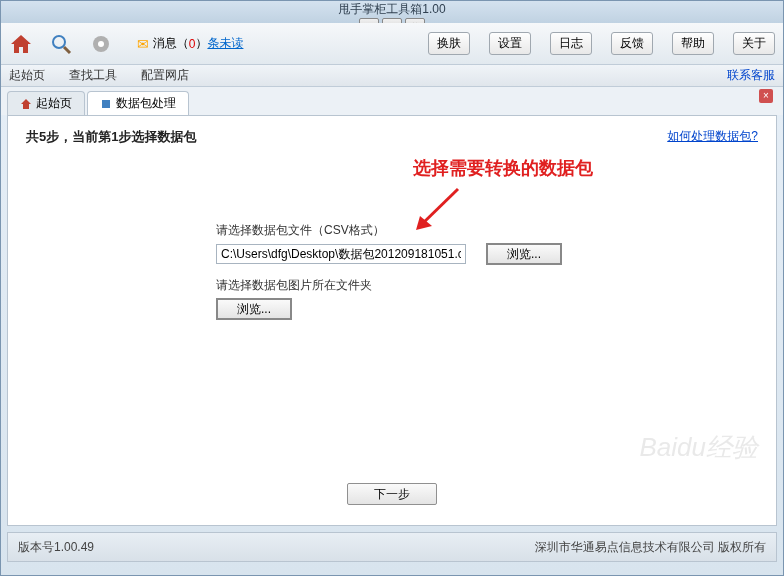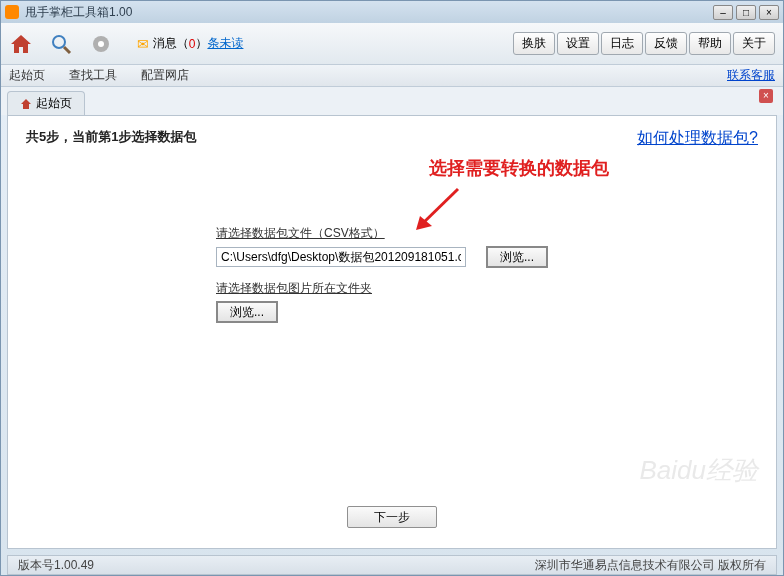"甩手掌柜工具箱1.00" .titlebar { flex-direction: none -> column }
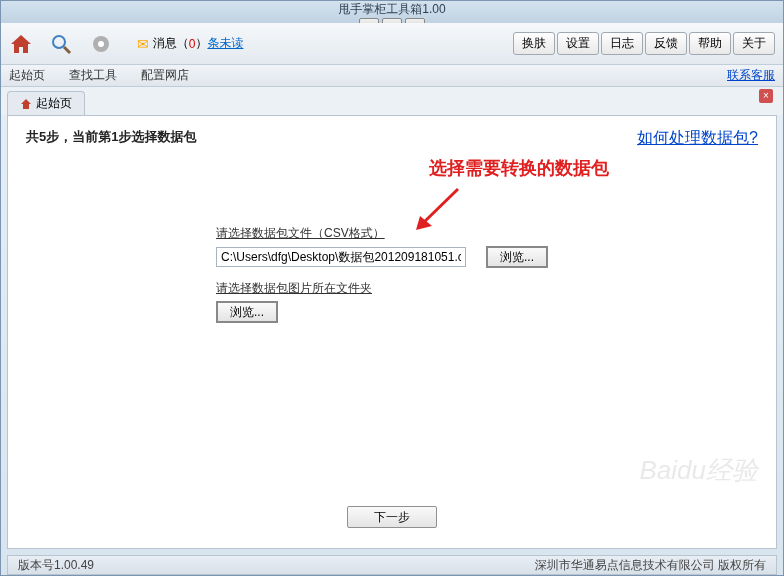"换肤" .right-btns { gap: 2px -> 19px }
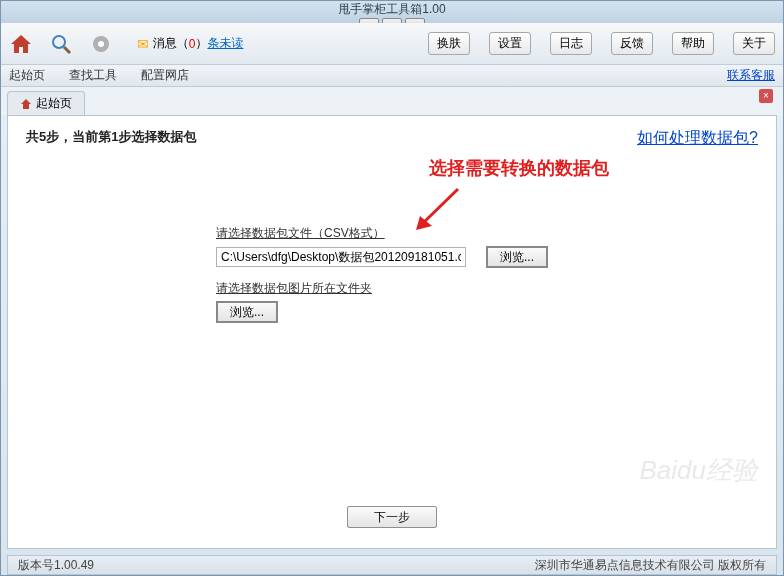"联系客服" .help-link { text-decoration: underline -> none }
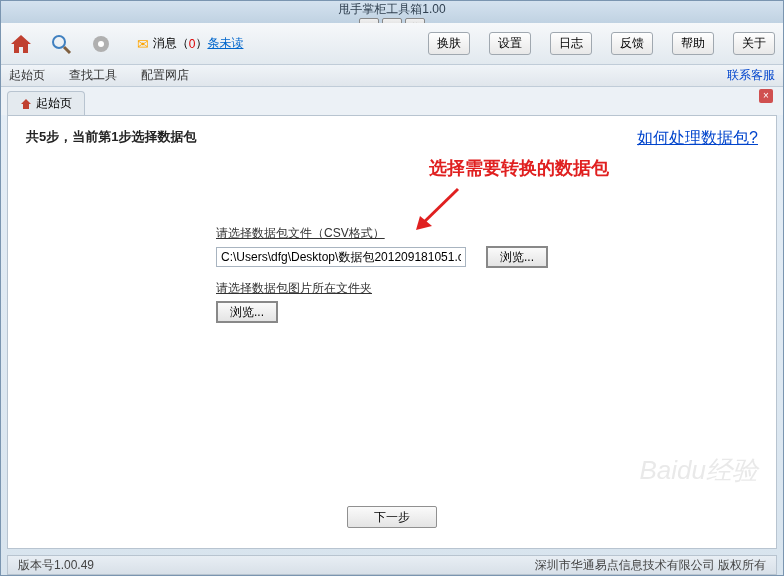"数据包处理" div.tab { html: none -> <div> <svg> <rect></rect> </svg> <span>数据包处理</span> </div> }
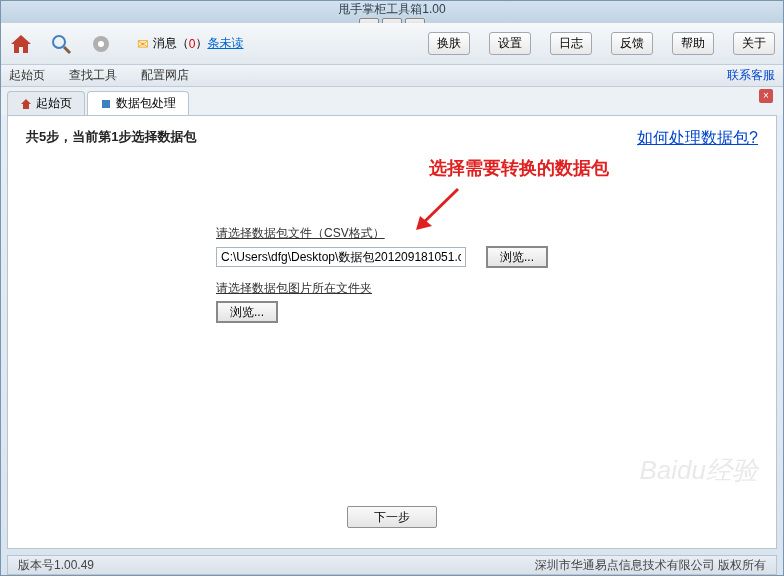"如何处理数据包?" .howto-link { font-size: 16px -> 12px }
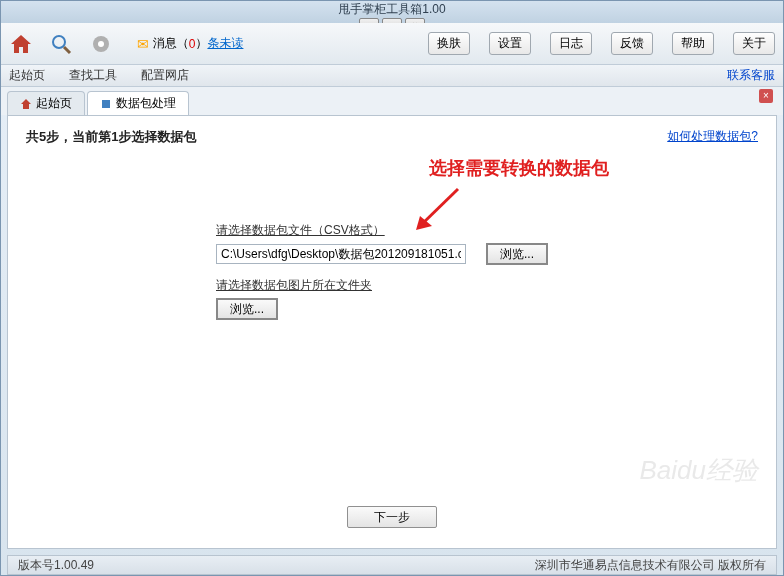"选择需要转换的数据包" .annotation { left: 421px -> 405px }
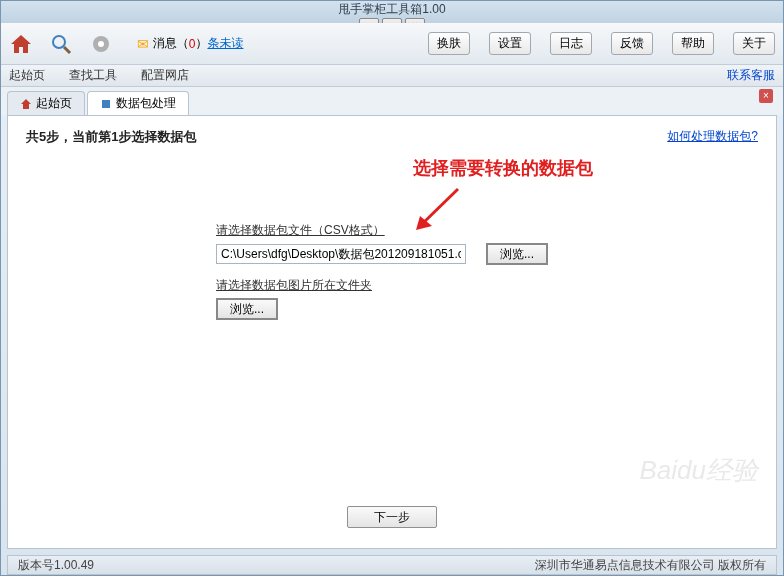"请选择数据包文件（CSV格式）" .form-label { text-decoration: underline -> none }
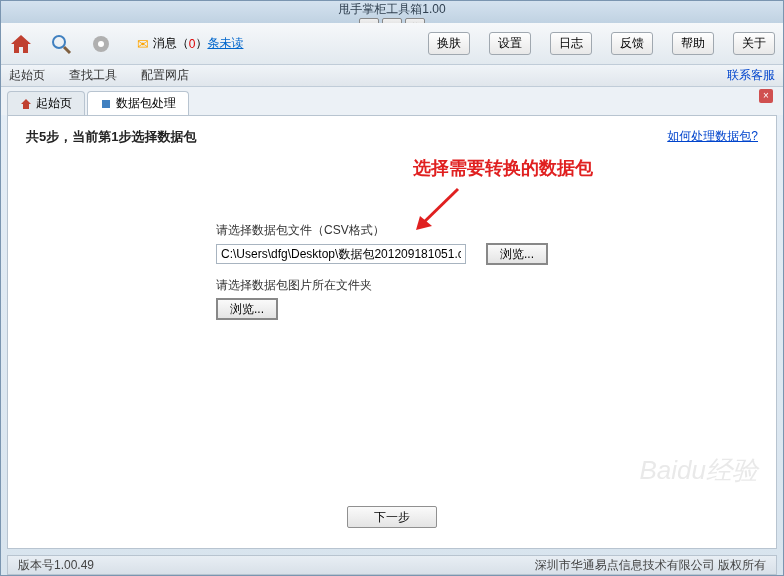"浏览..." .browse-btn { width: 62px -> 76px }
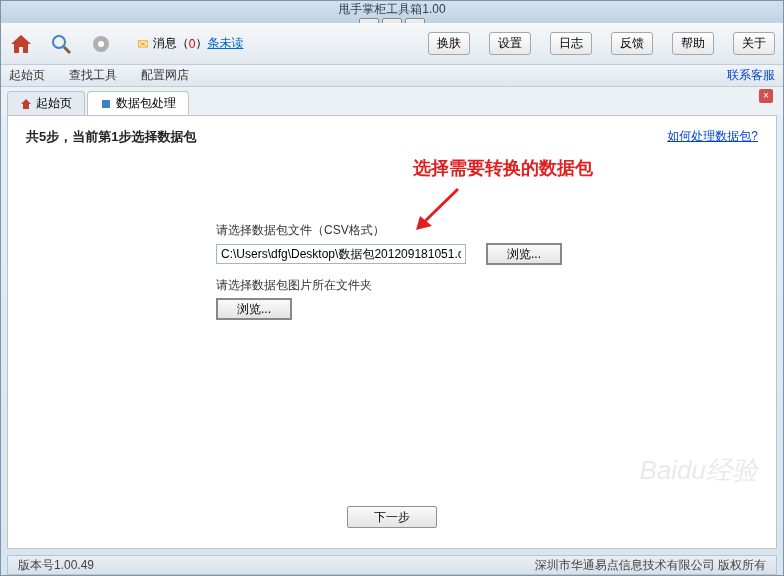"版本号1.00.49" .statusbar { margin: 0 6px 0 6px -> 0 6px 13px 6px; padding: 4px 10px -> 14px 10px }
